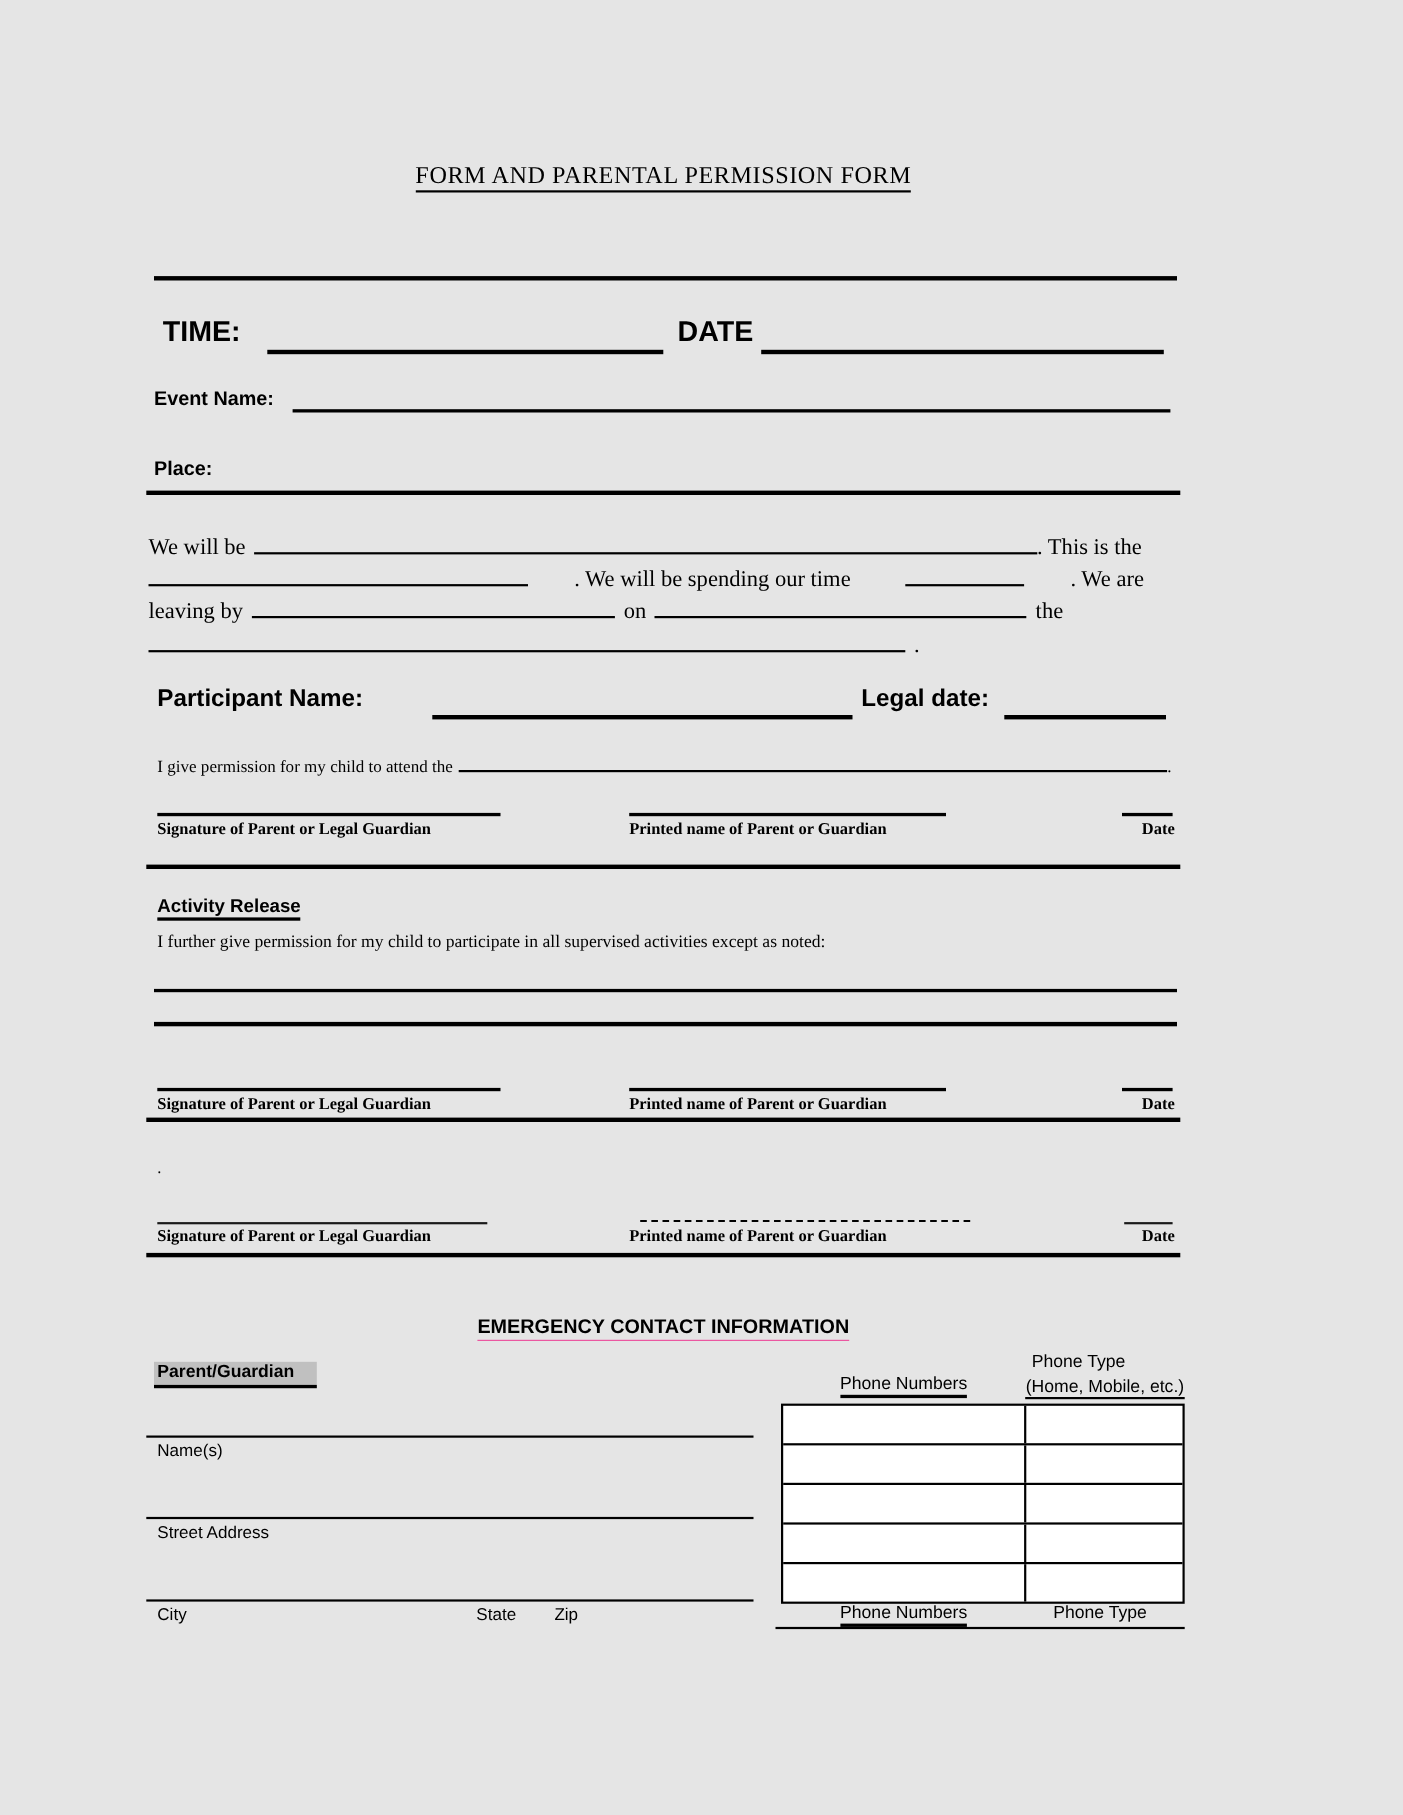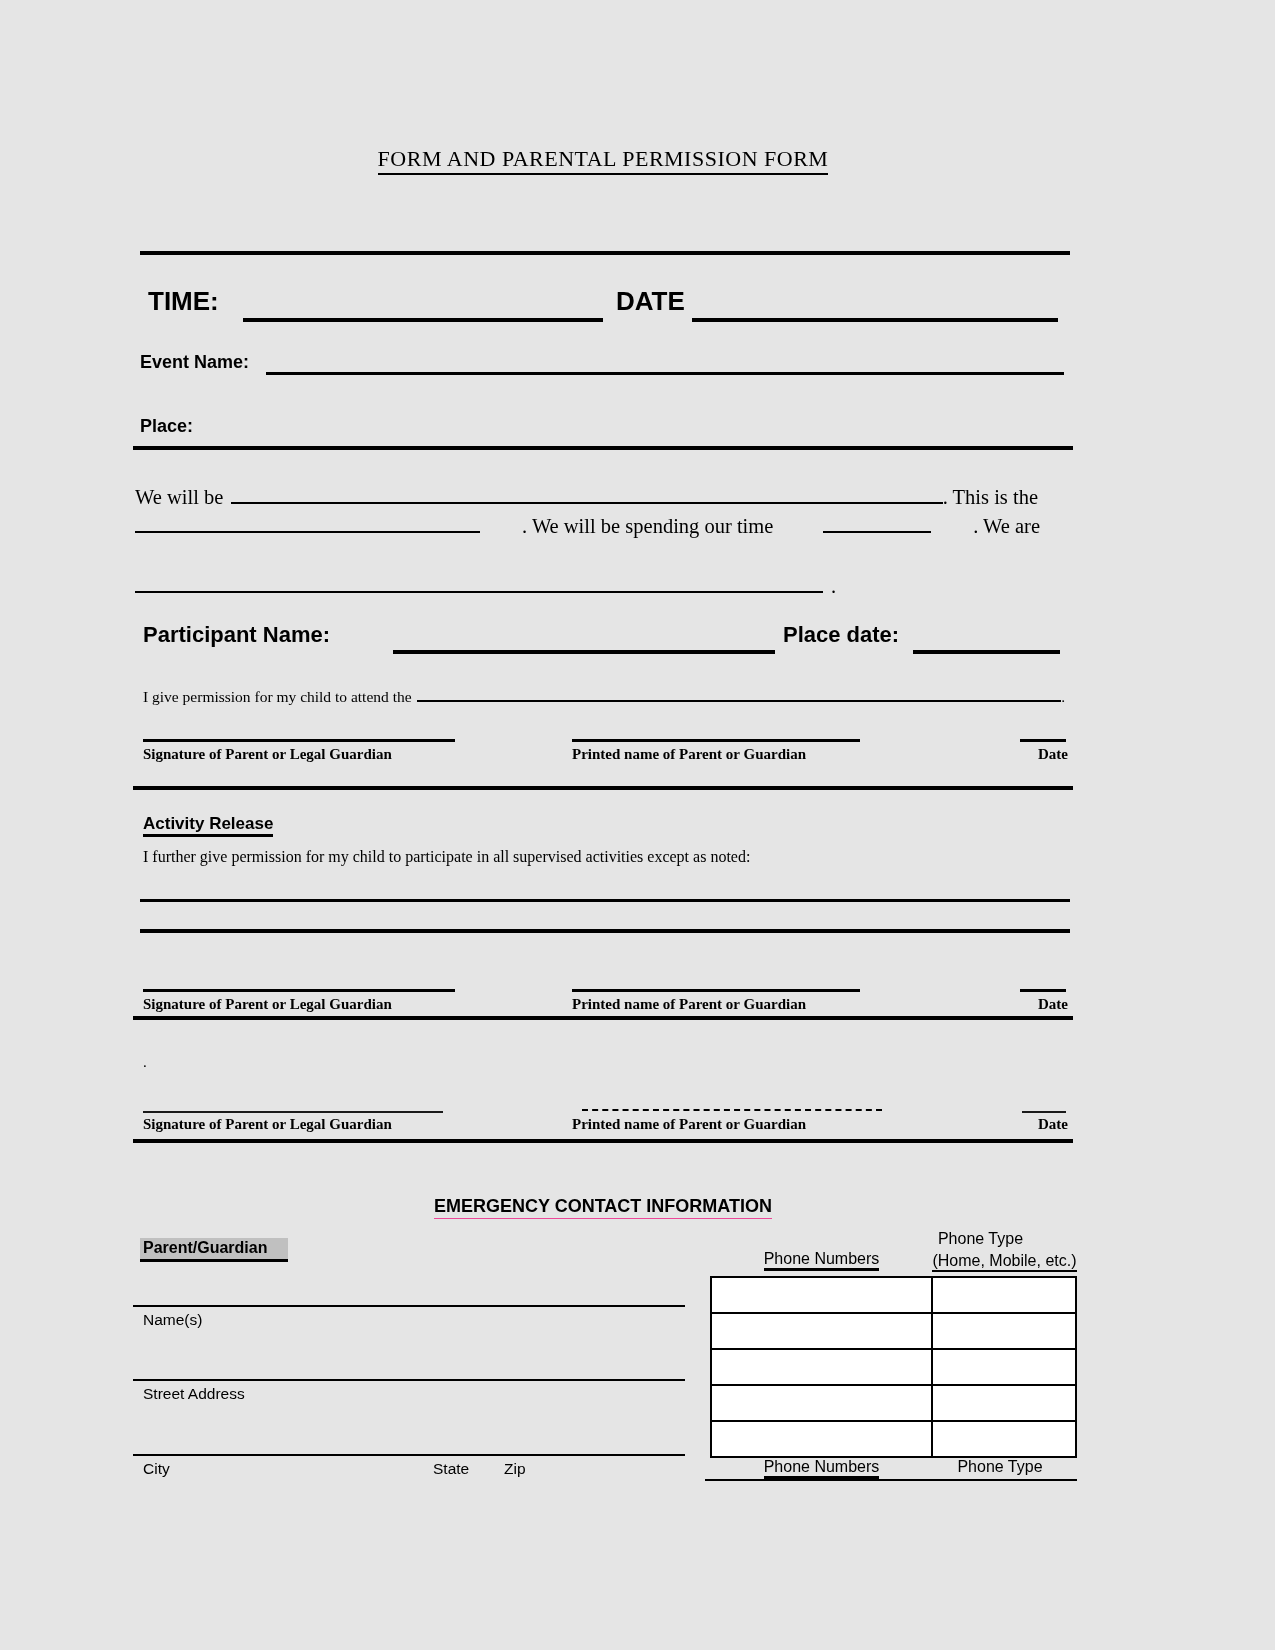"leaving by" div.pline { html: none -> <div> <span>leaving by</span> <span></span> <span>on</span> <span></span> <span>the</span> </div> }
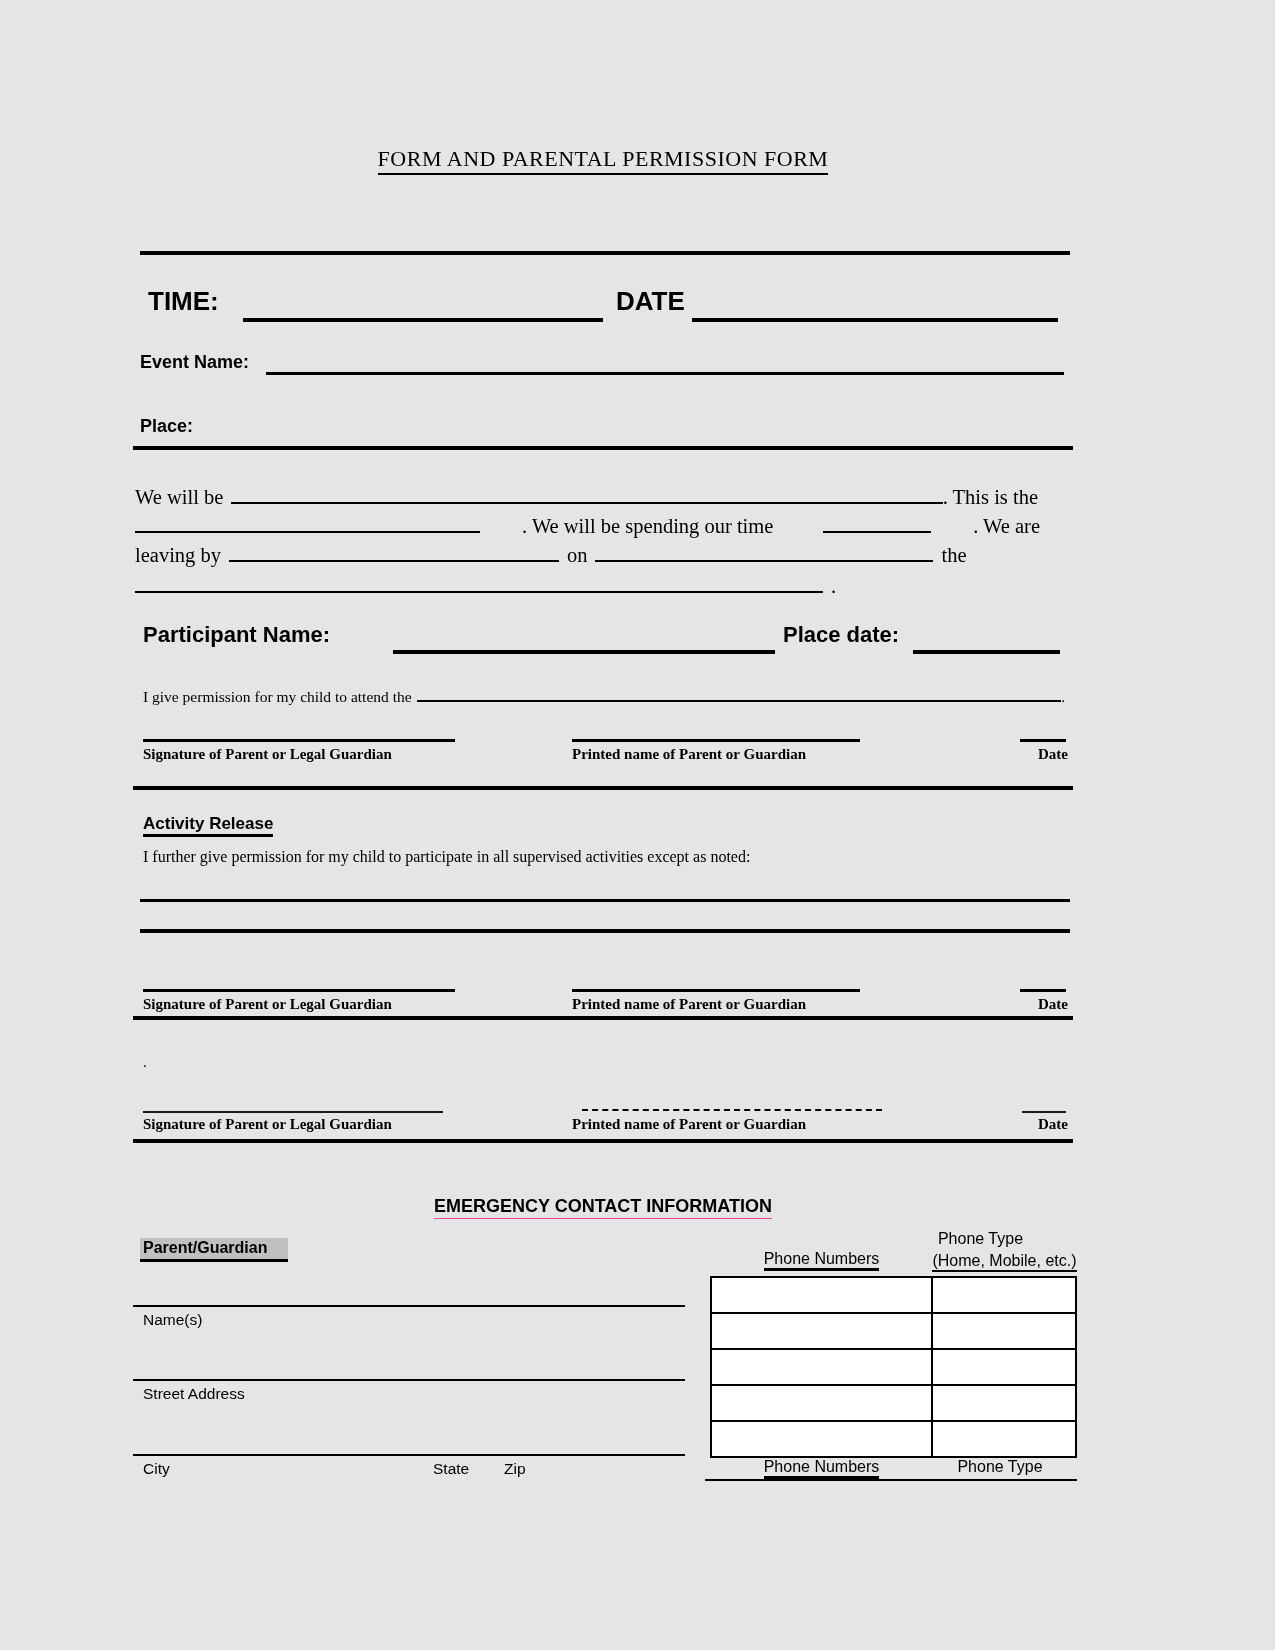"Place date:" div.abs { text: Place -> Legal }
